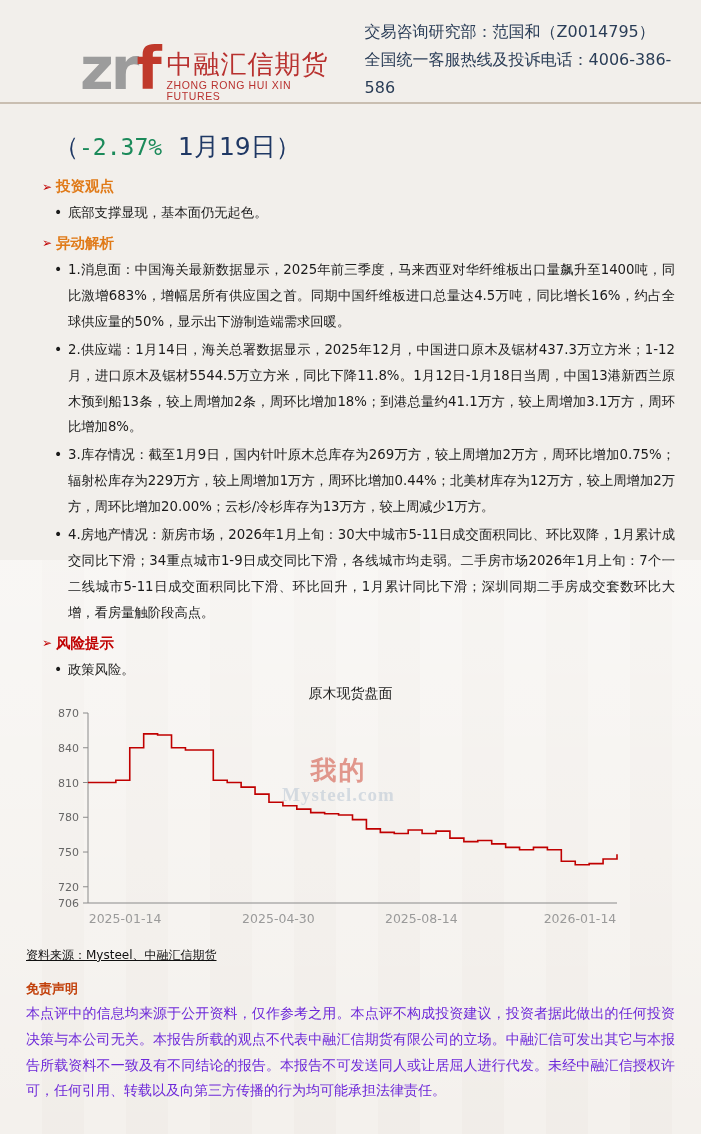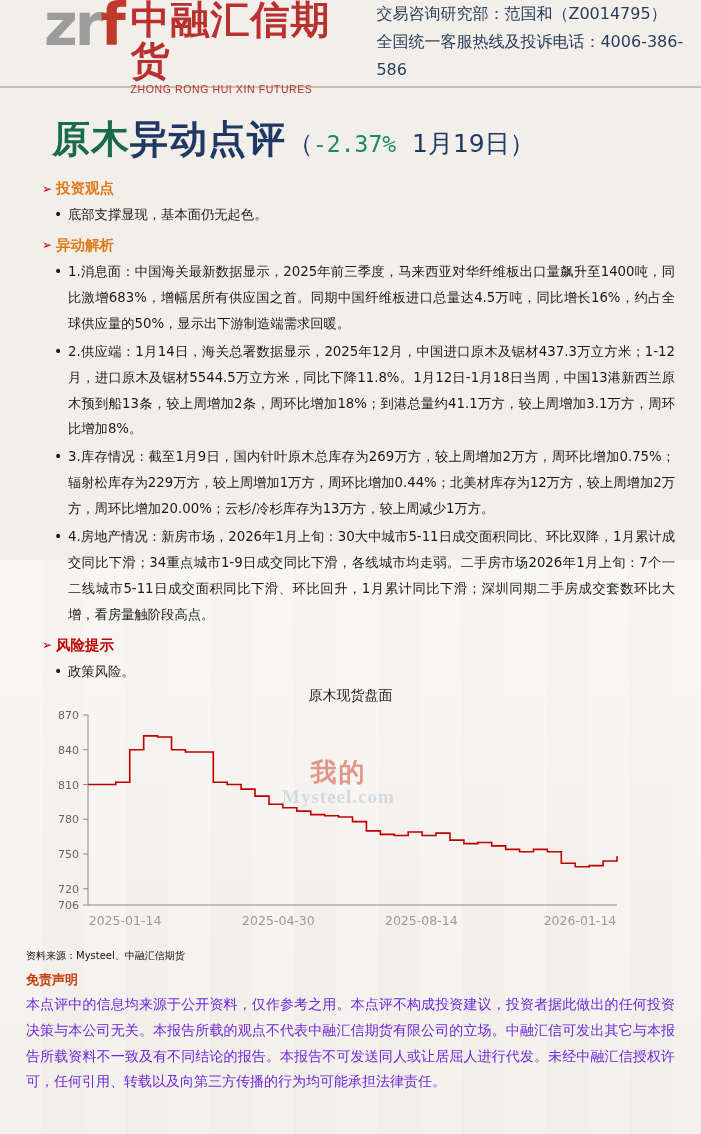"zrf" .header { align-items: flex-start -> flex-end; height: 88px -> 104px; padding: 0 10px 0 44px -> 0 10px 0 80px }
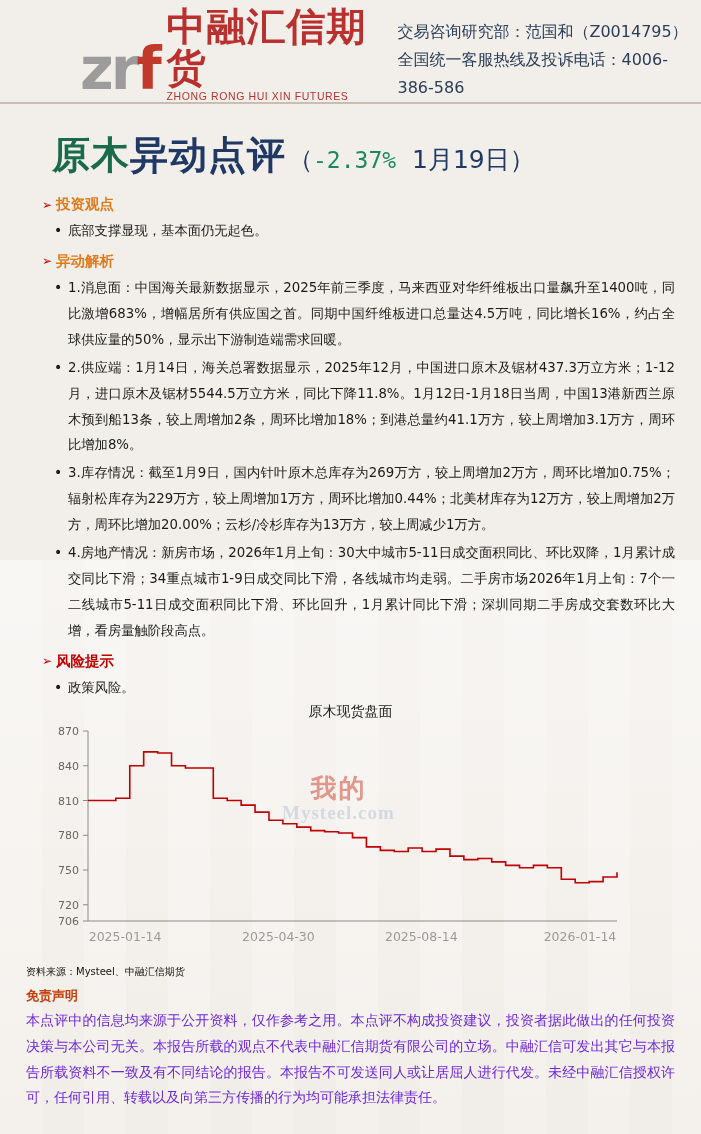"中融汇信期货" .logo-cn { font-size: 39px -> 26px; font-weight: bold -> normal }
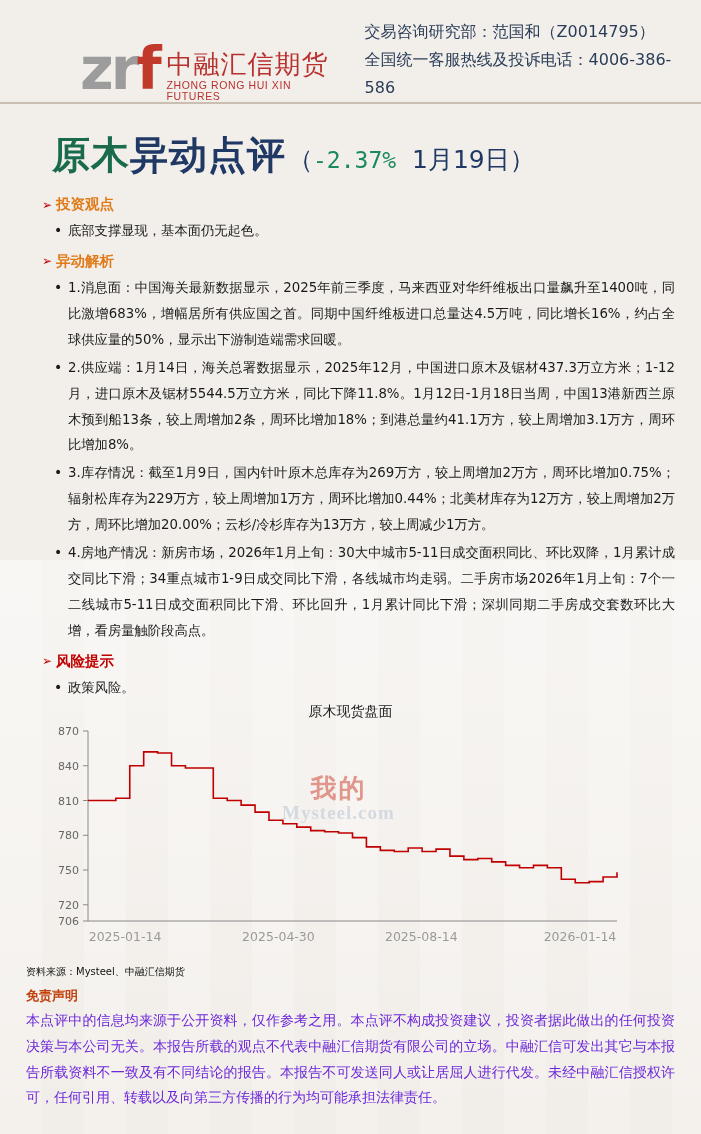"原木异动点评" div.title-main { html: <div> <span>原木</span><span>异动点评</span> </div> -> none }
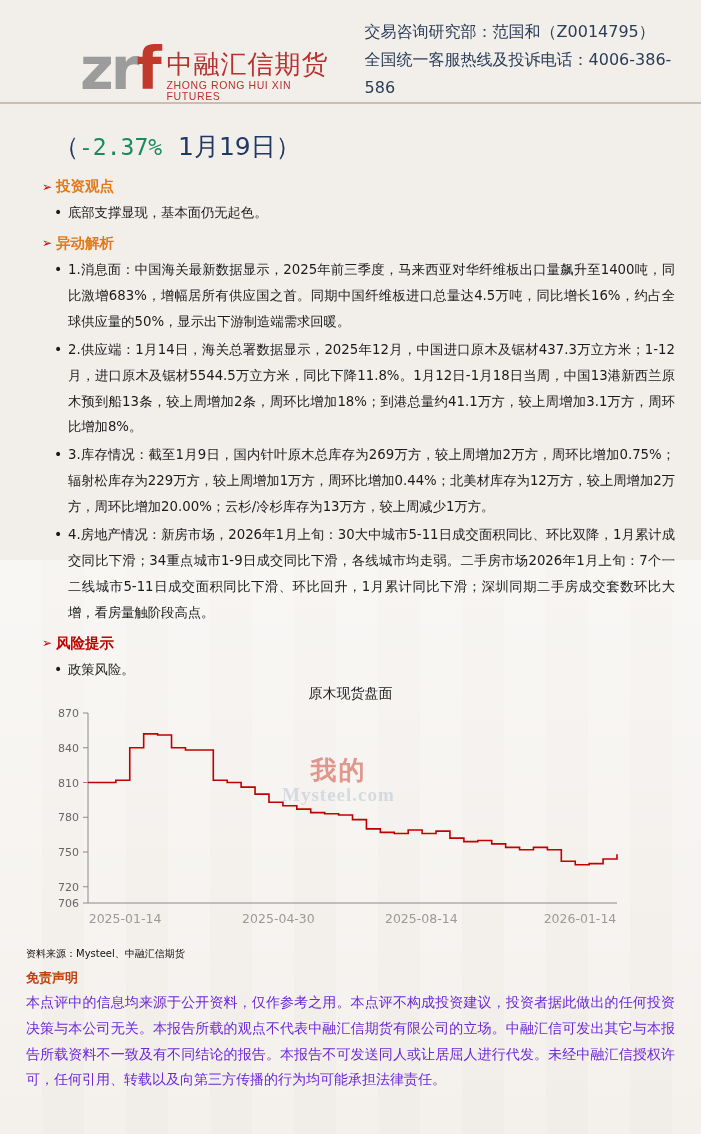"资料来源：Mysteel、中融汇信期货" .source-line { font-size: 10px -> 12px; margin-bottom: 8px -> 16px; text-decoration: none -> underline }
